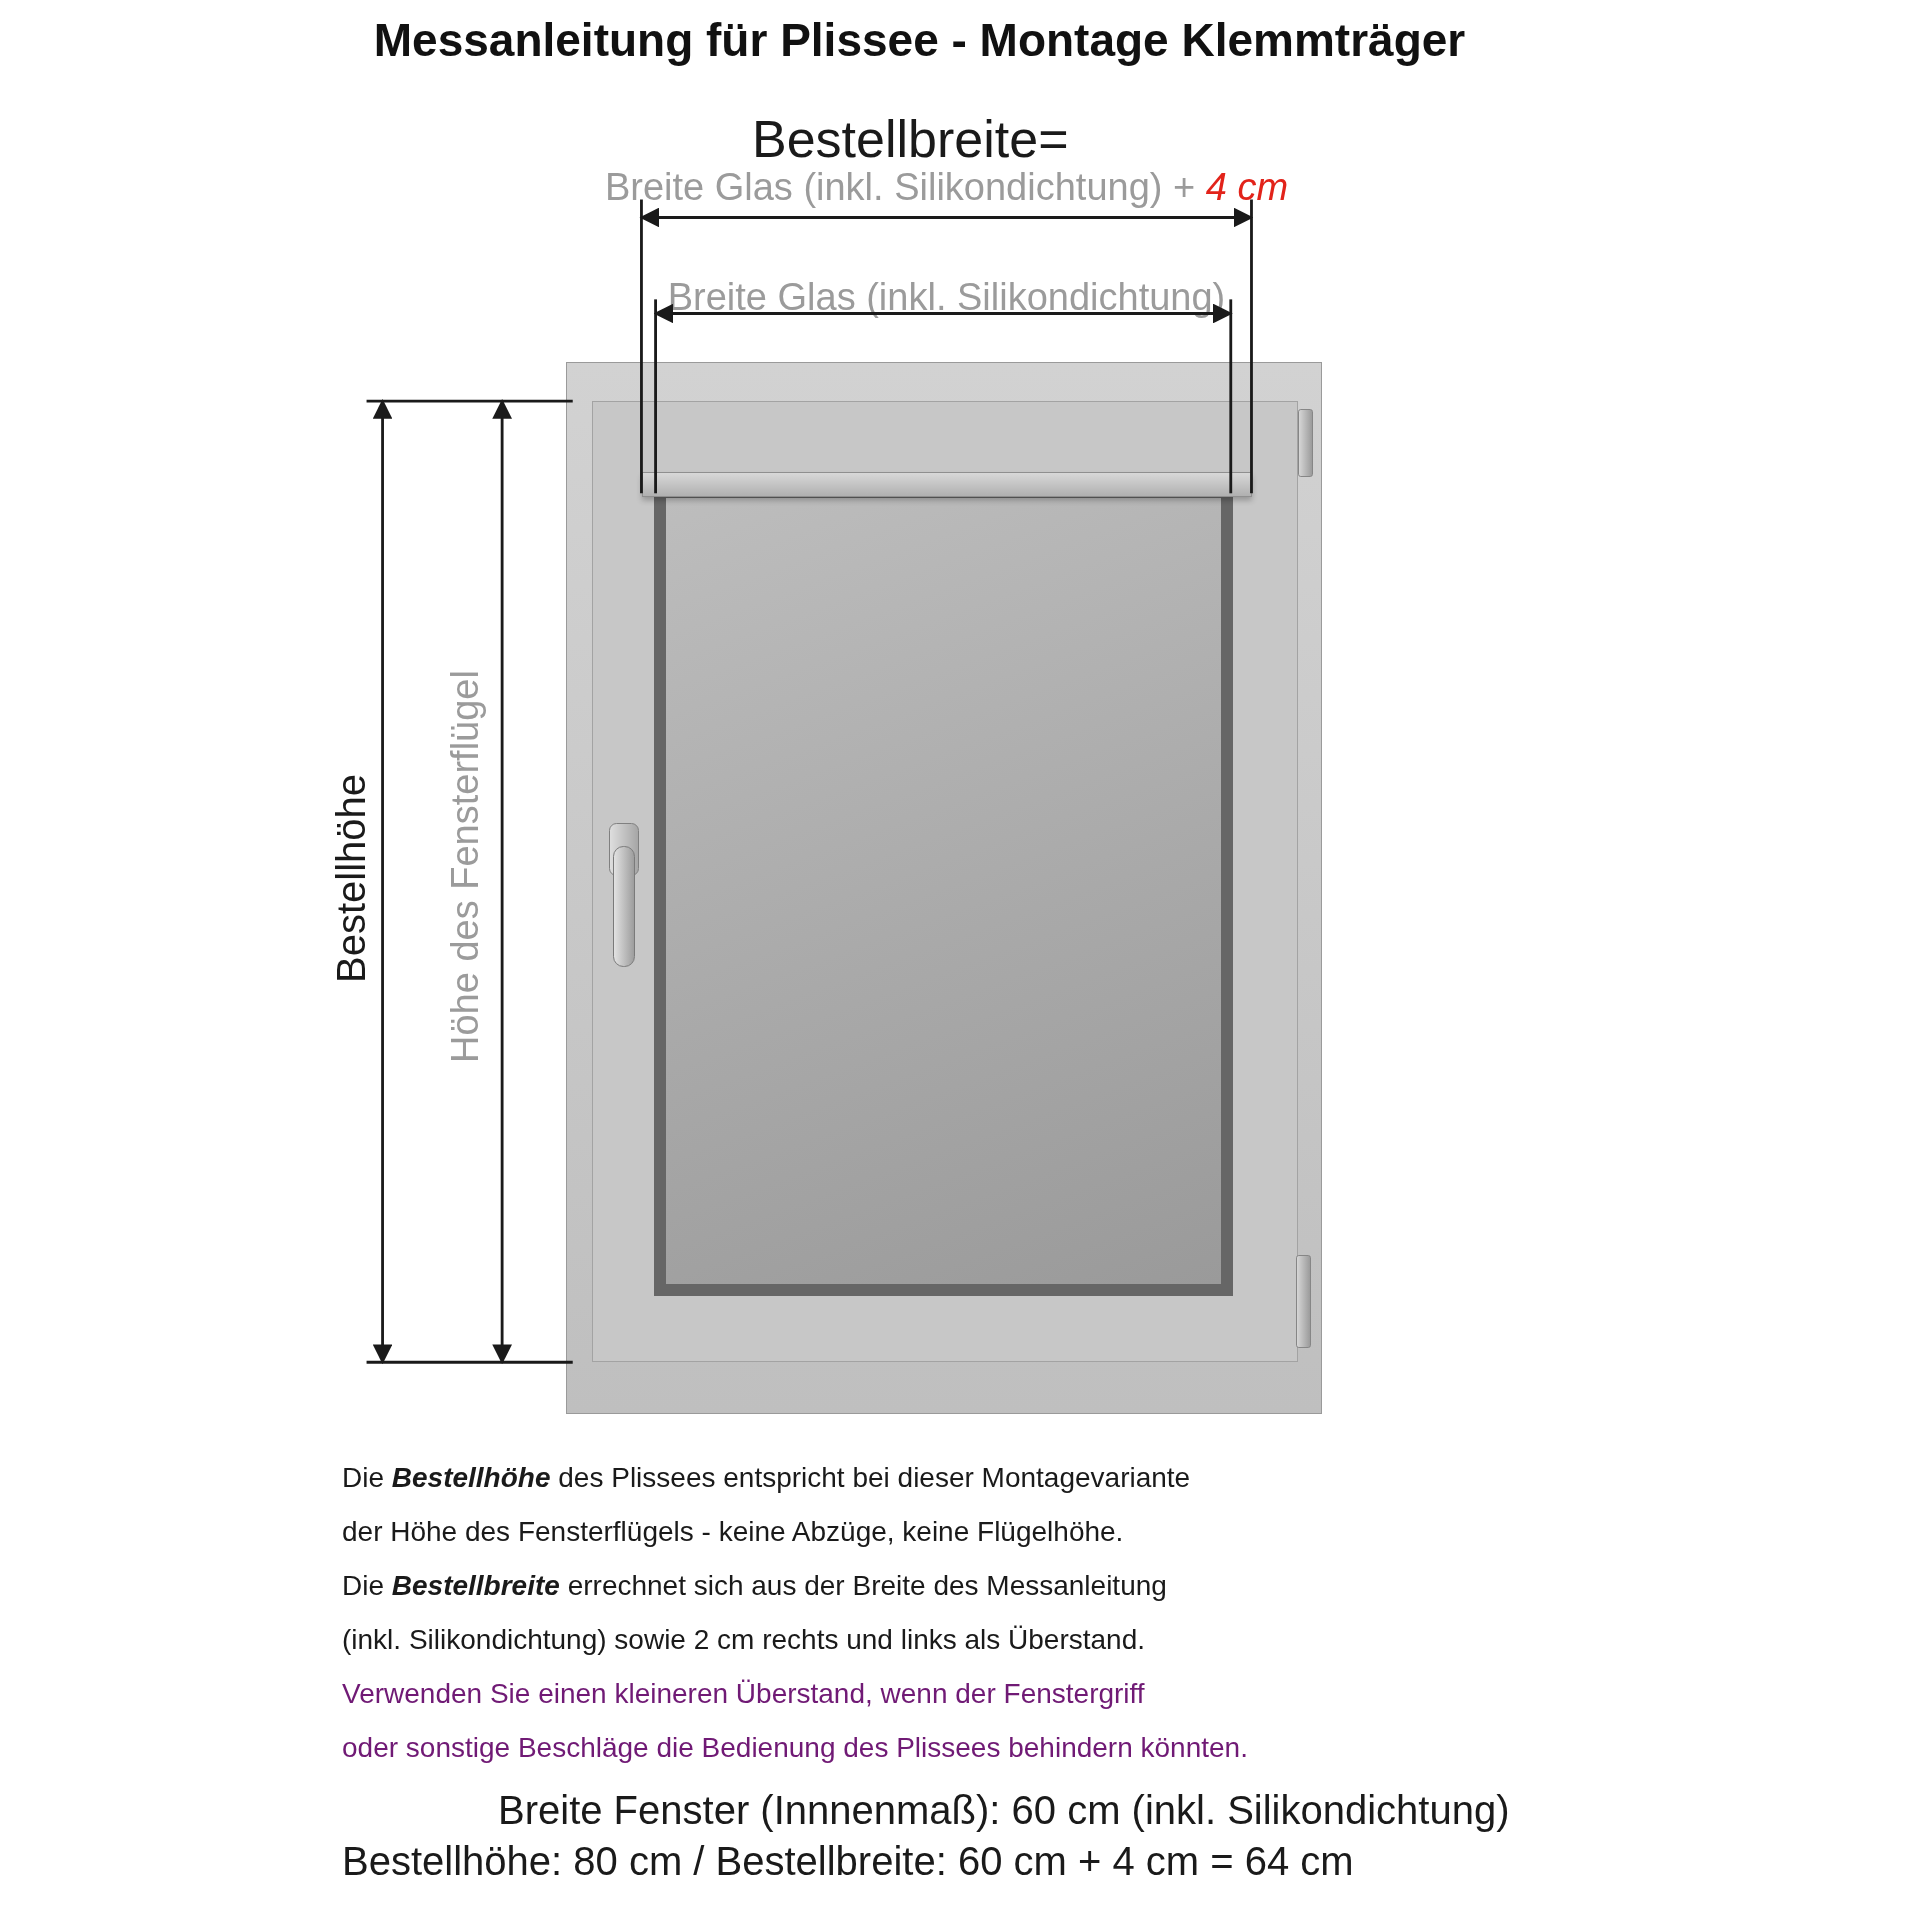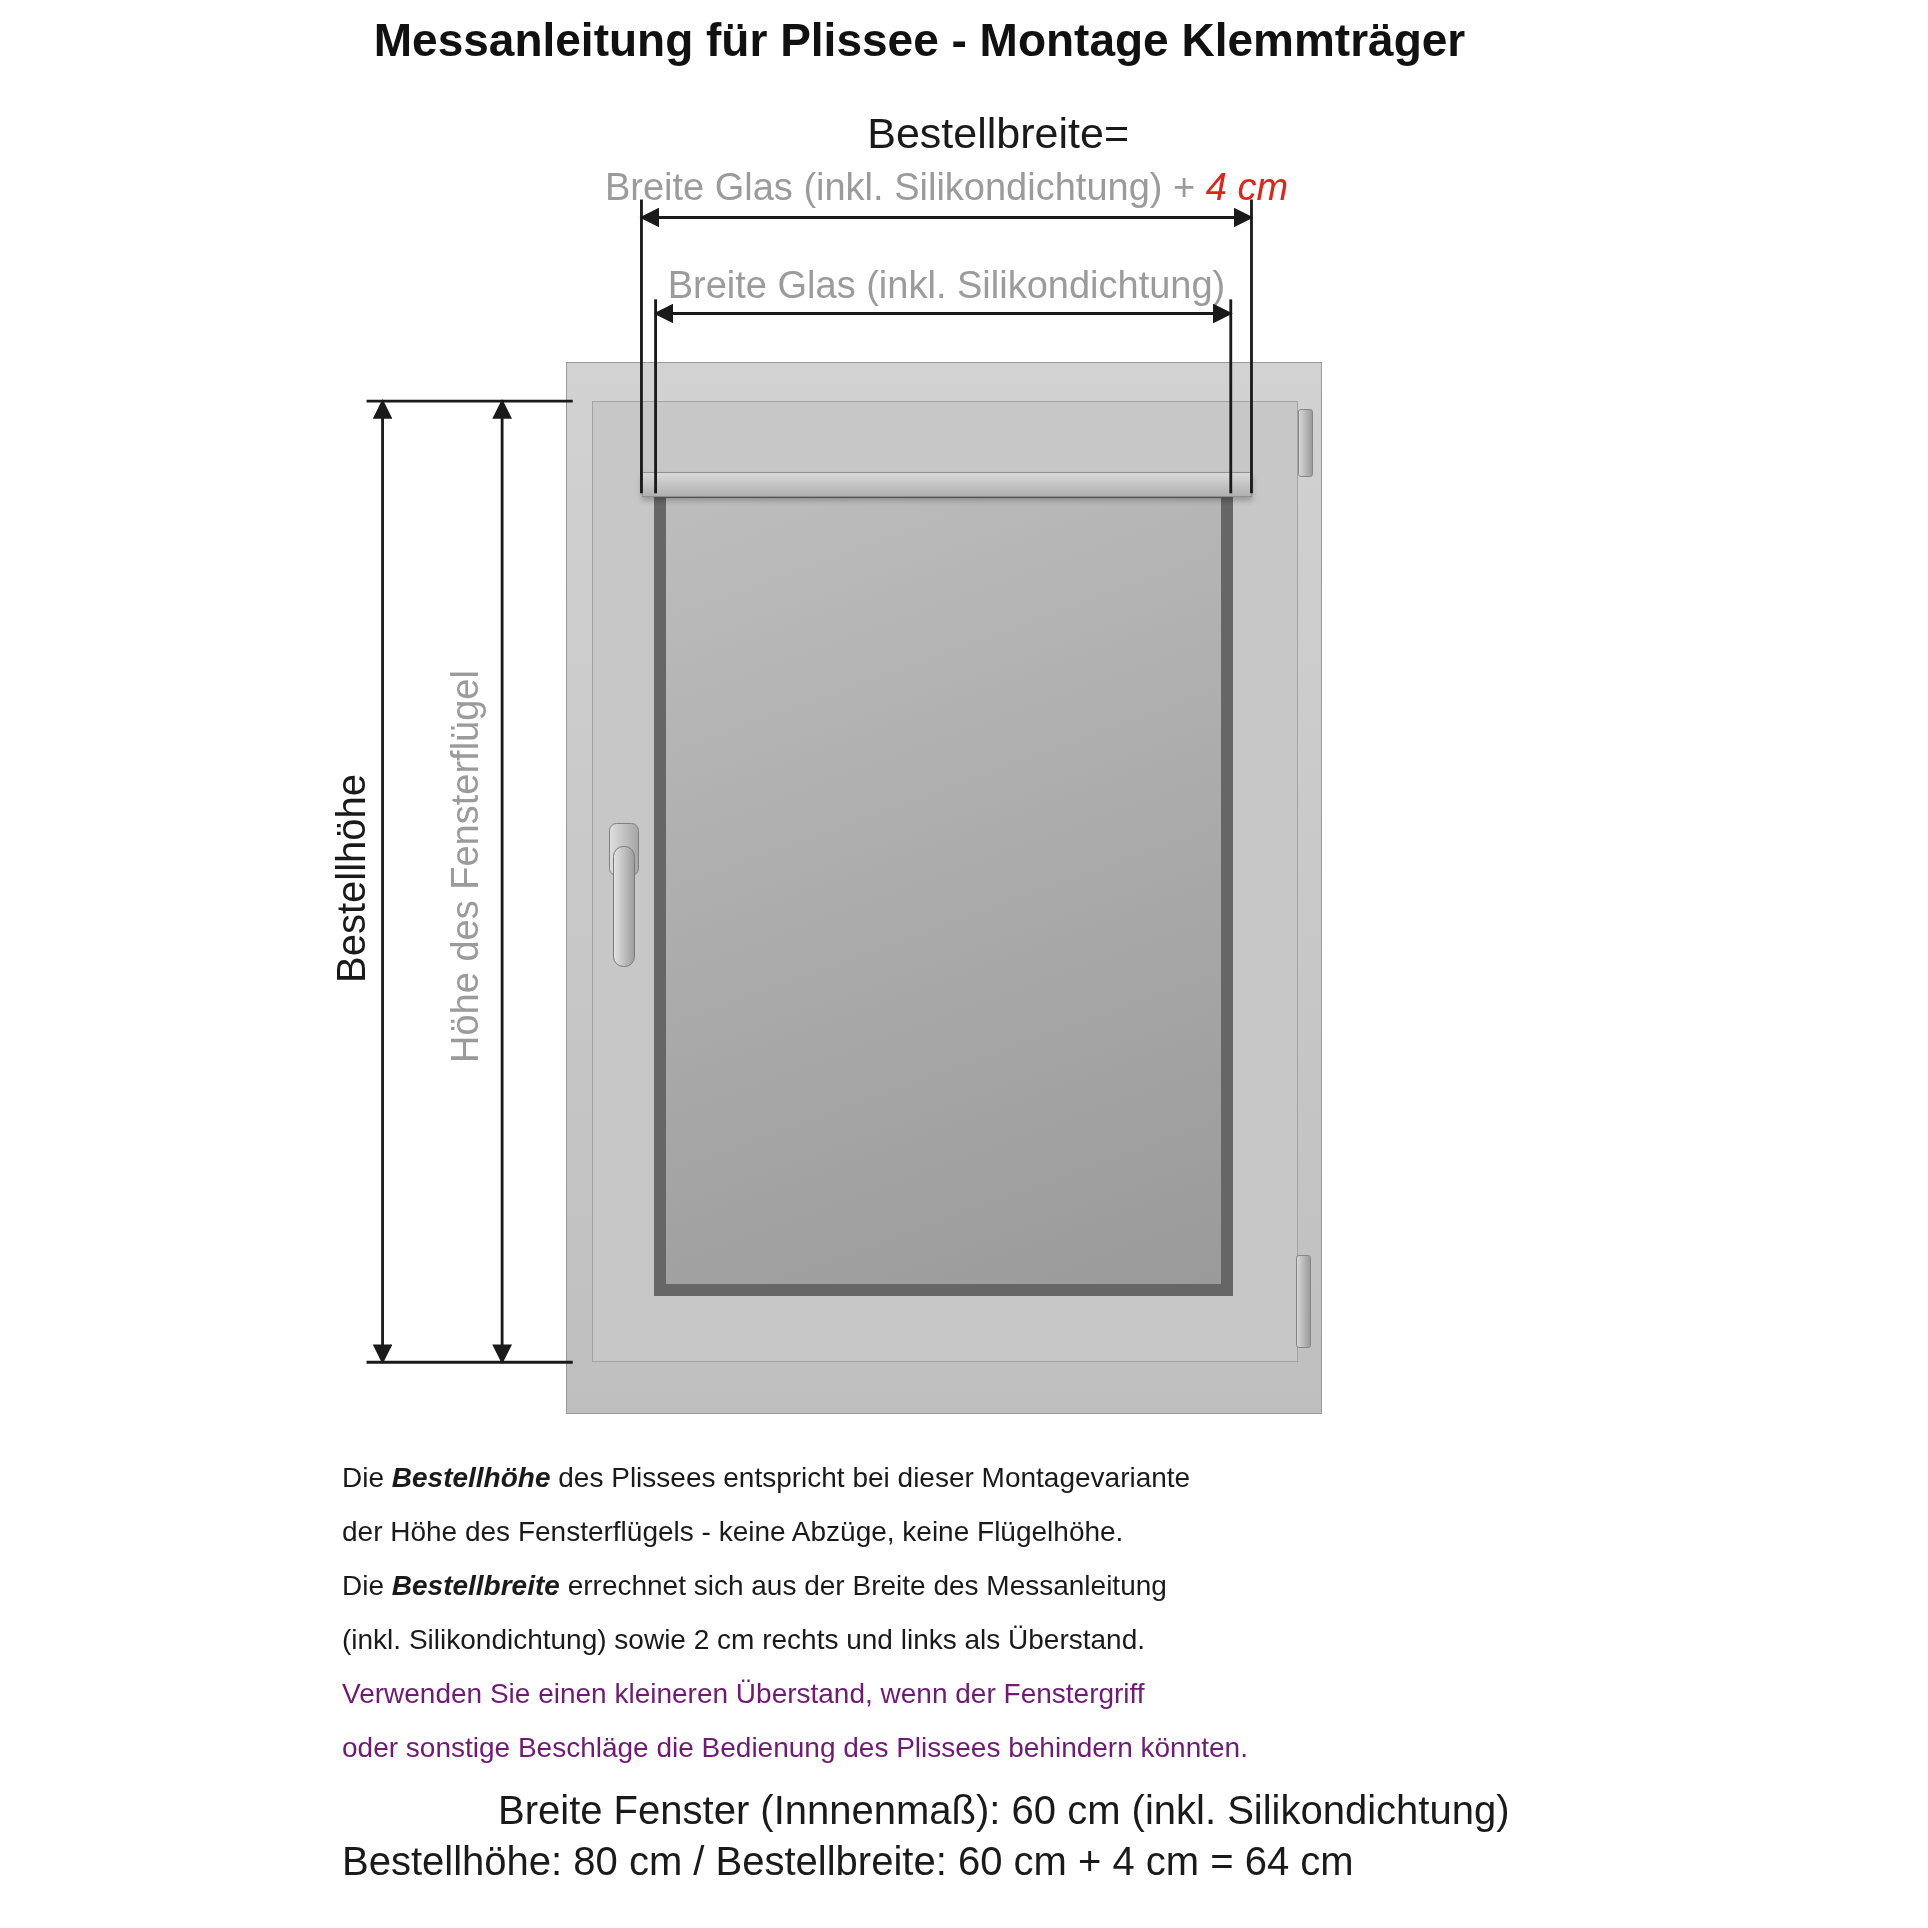"Bestellbreite=" .lbl-bestellbreite { font-size: 43px -> 52px; text-align: right -> left }
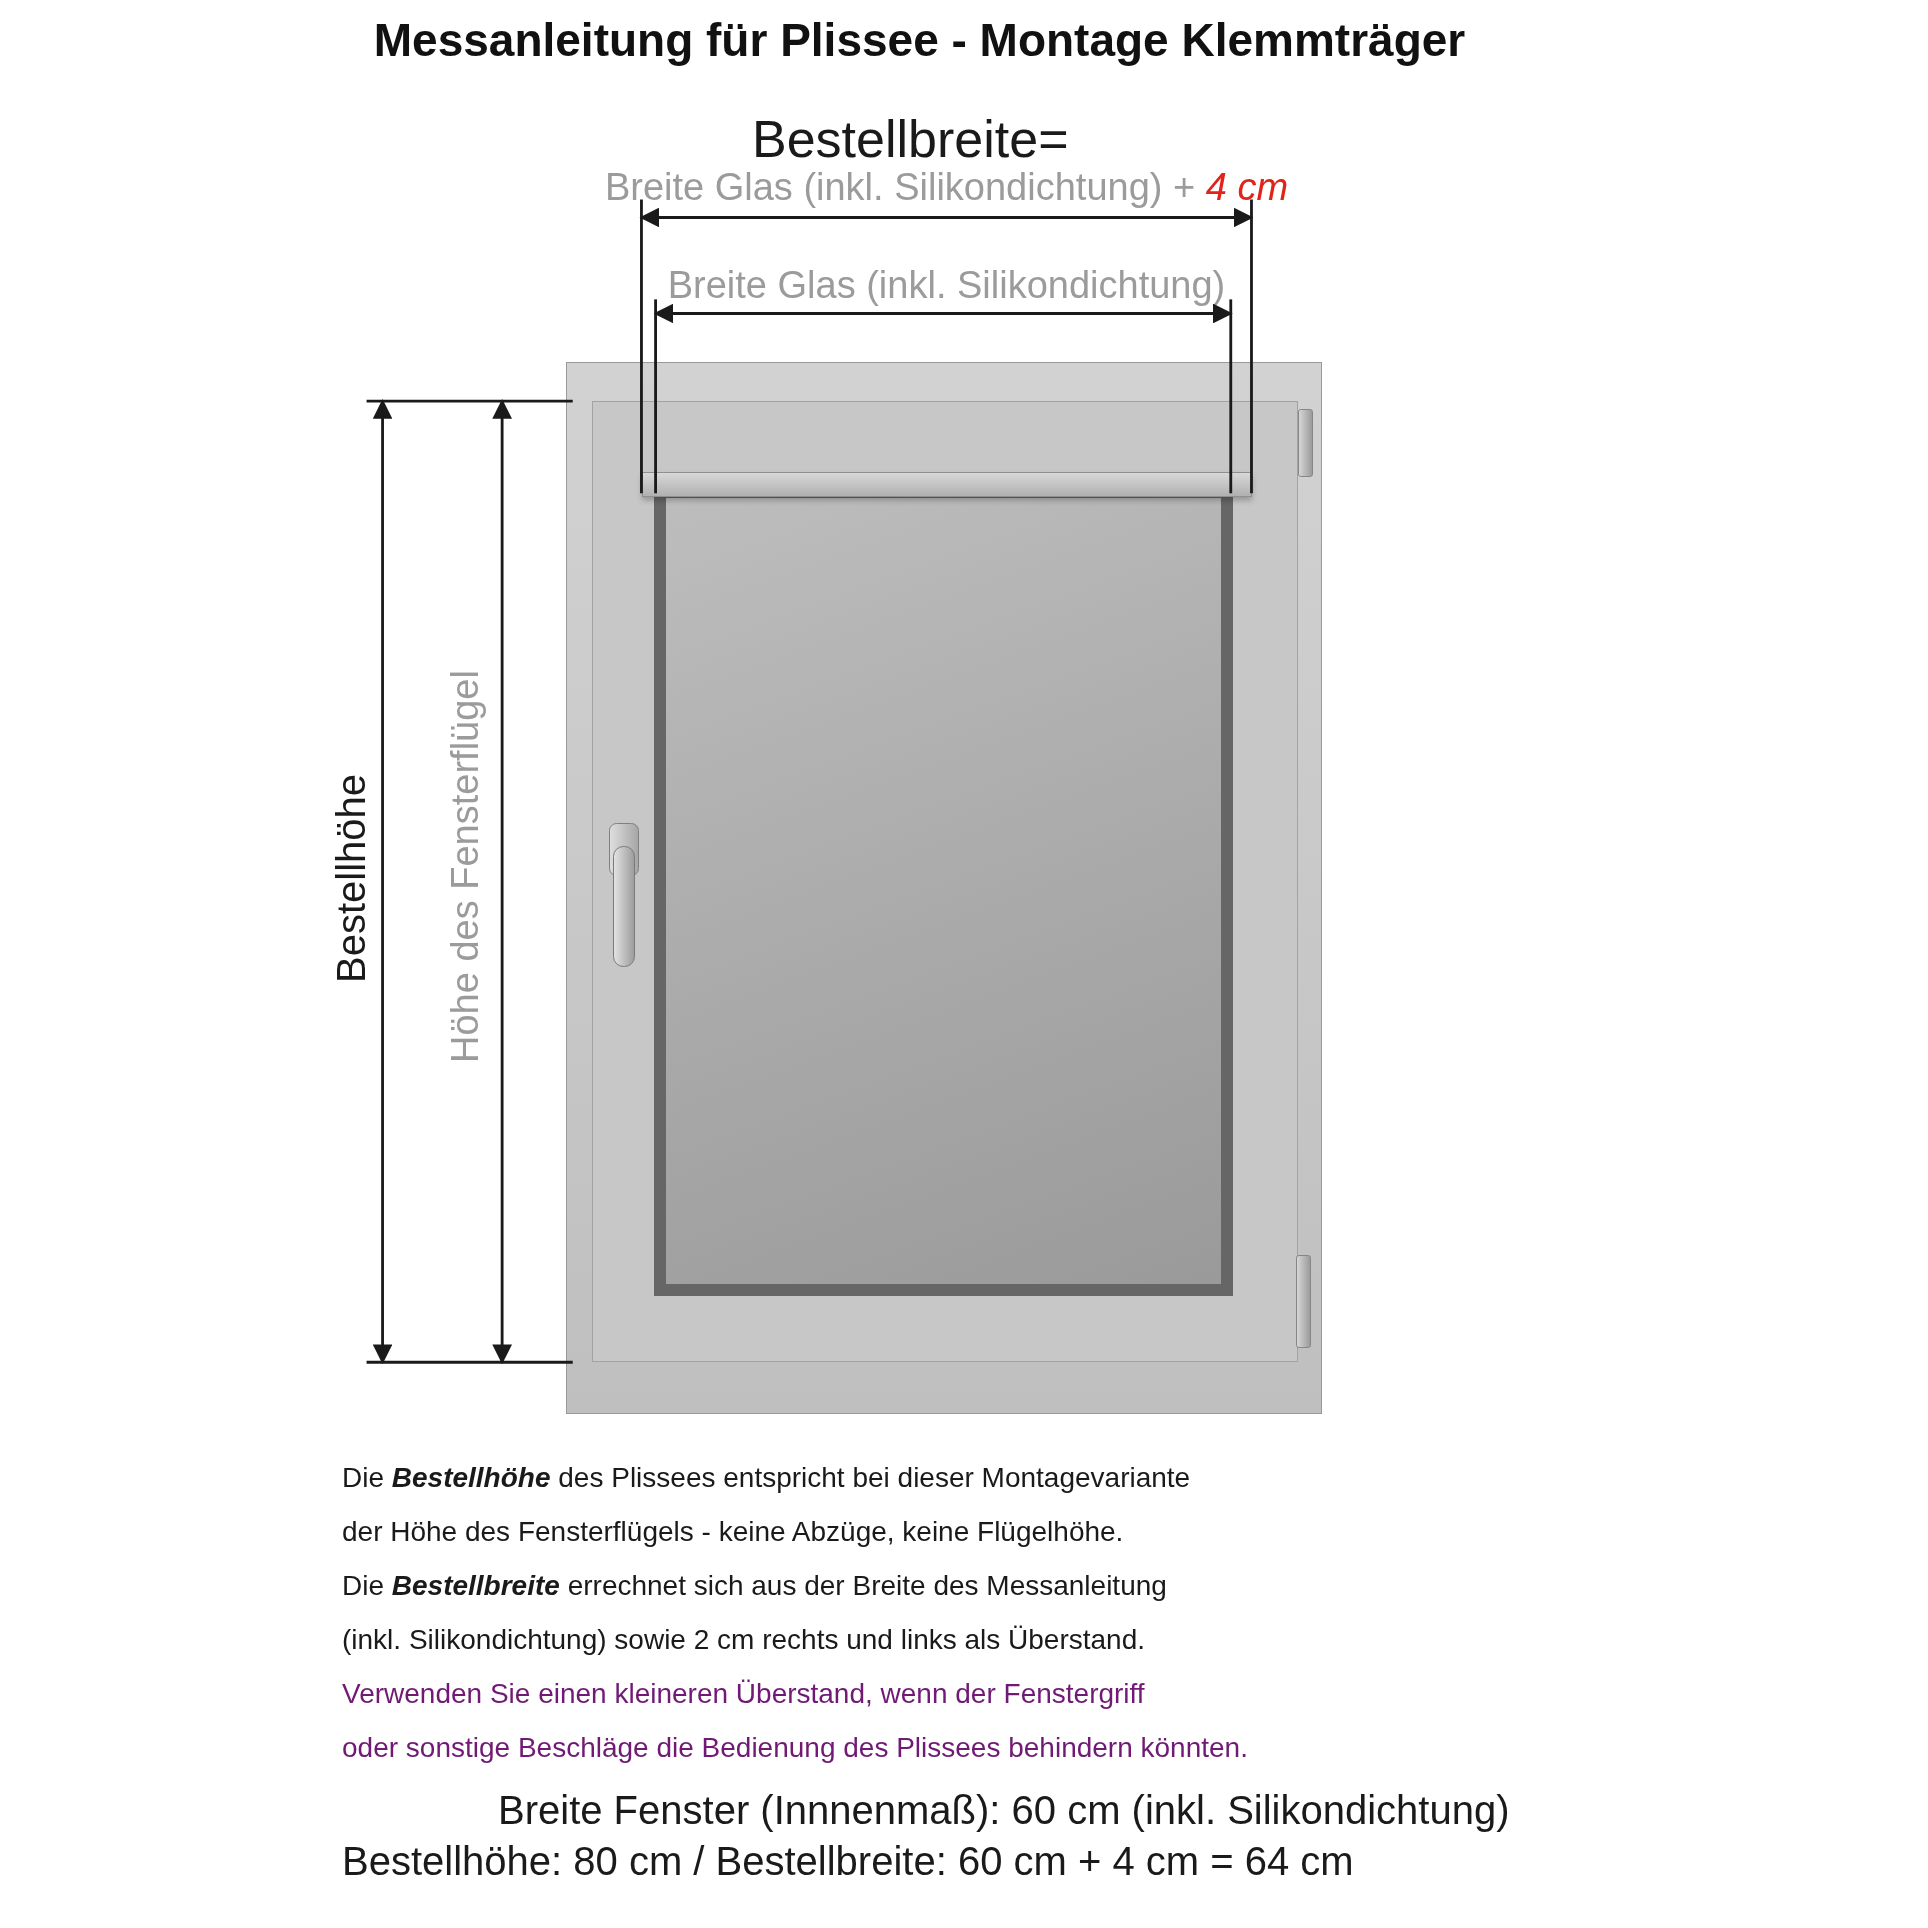"Breite Glas (inkl. Silikondichtung)" .lbl-glas { top: 264px -> 276px }
